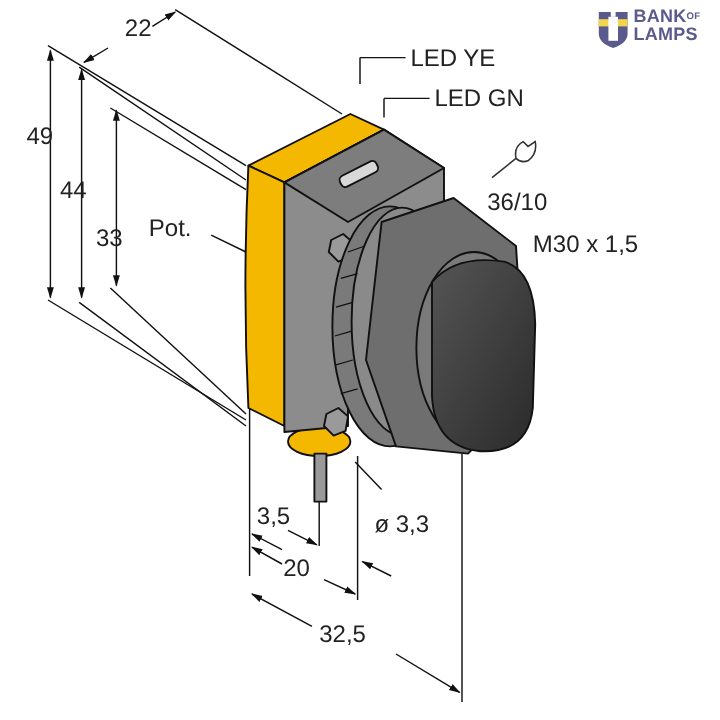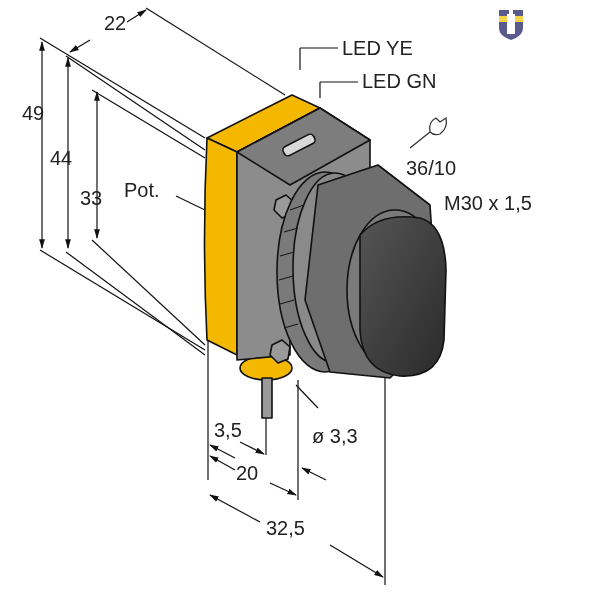"BANKOF" div.logo-text { html: none -> <div> <span>BANK</span><span>OF</span><br> <span>LAMPS</span> </div> }
